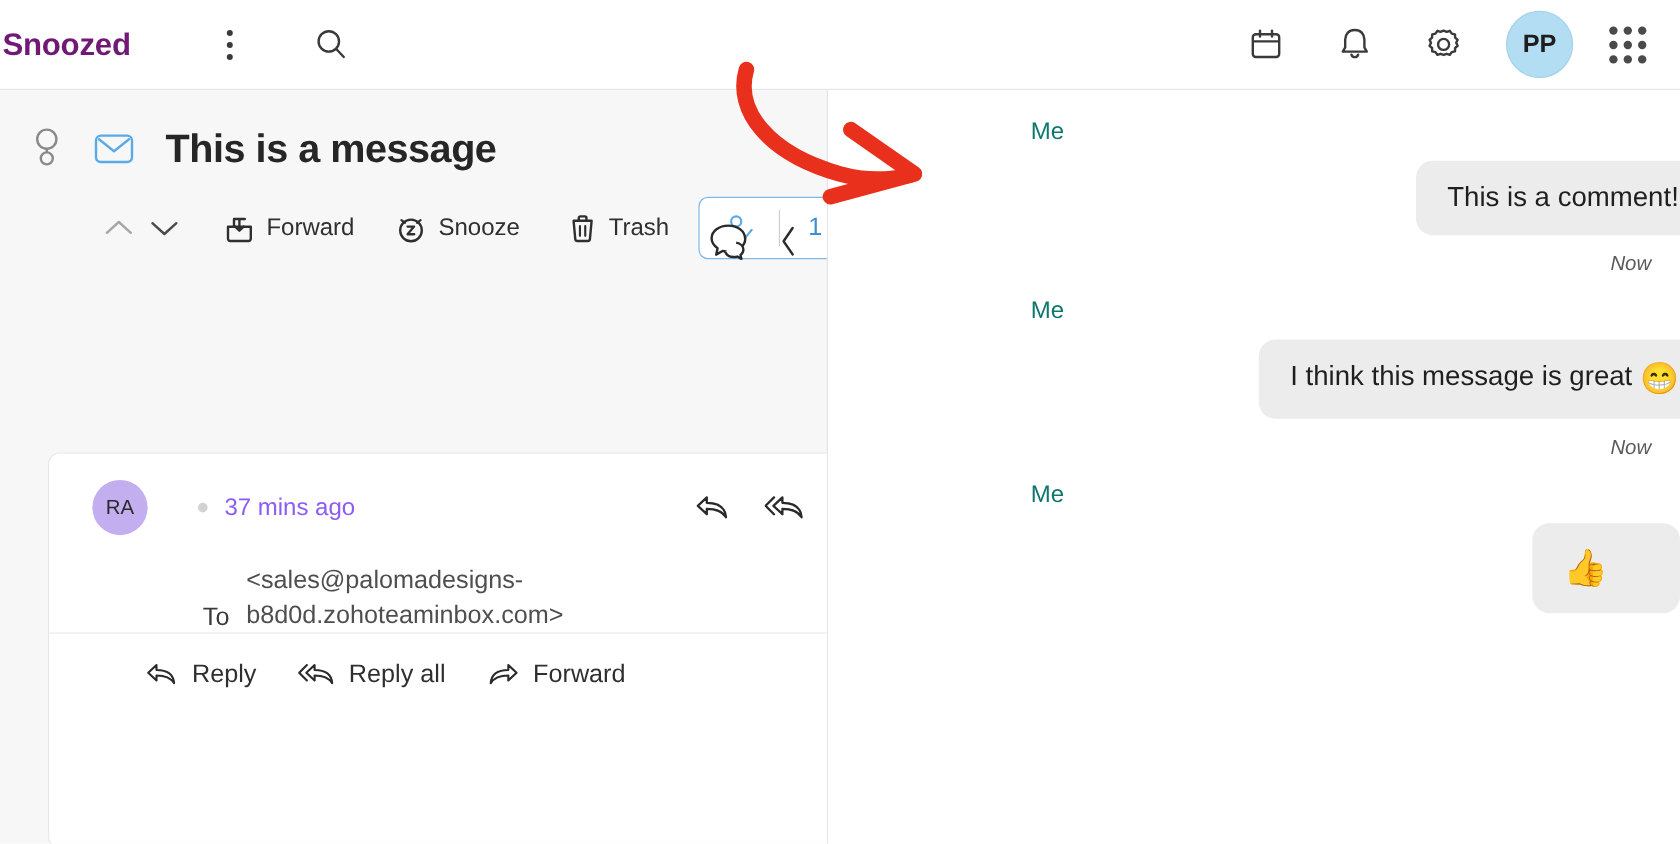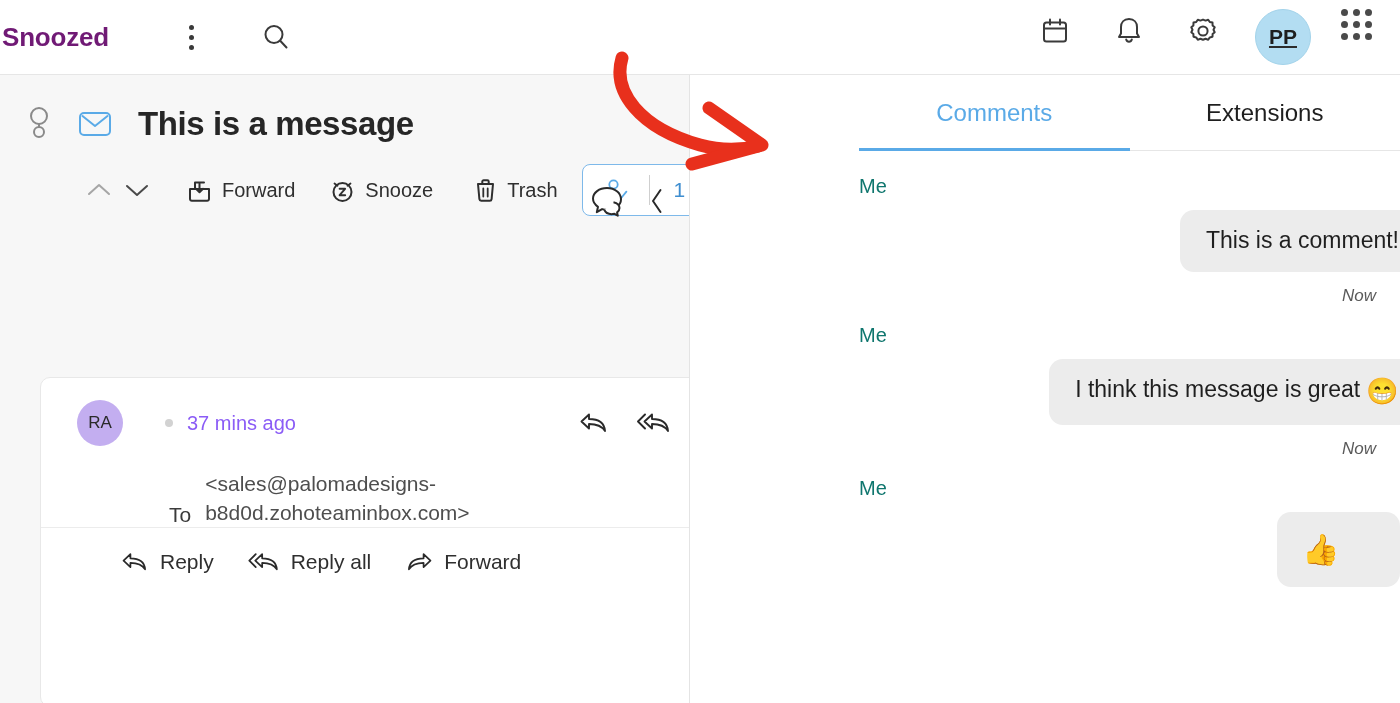"PP" .topbar-right { align-items: flex-start -> center; text-decoration: underline -> none }
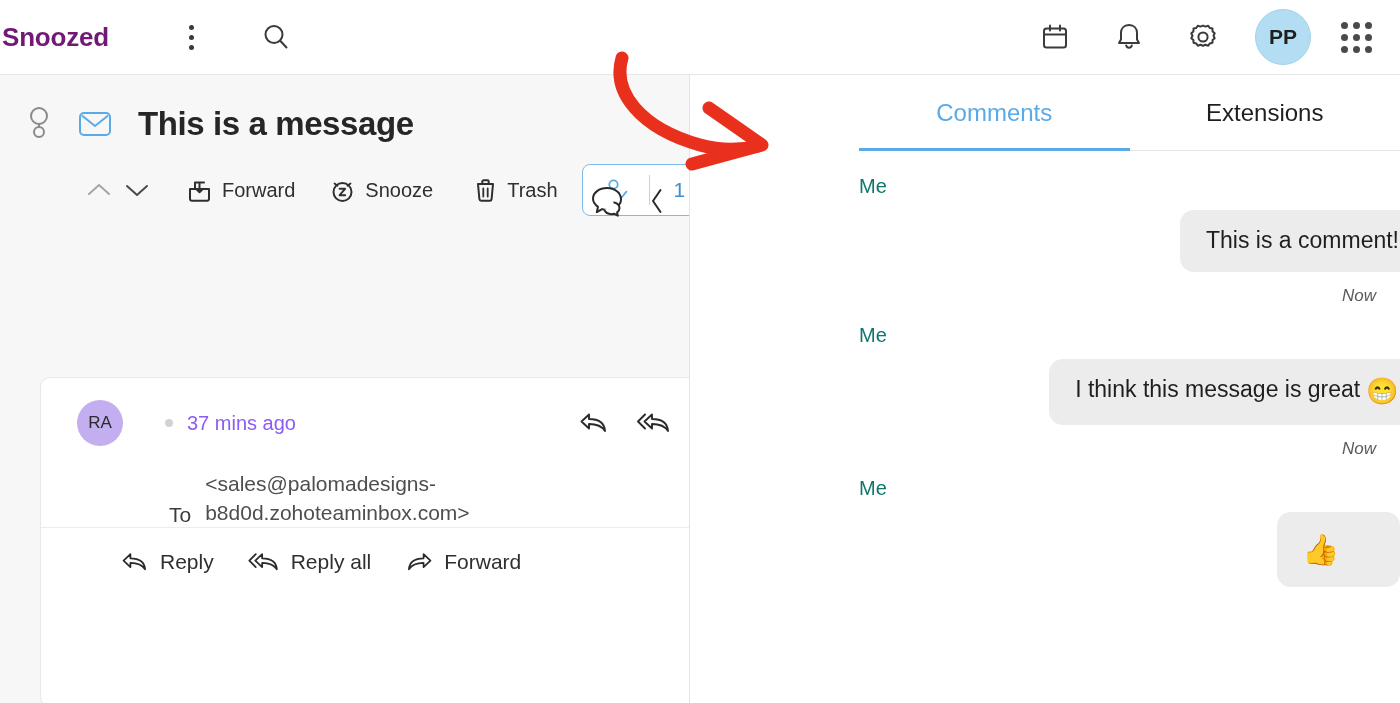"Comments" div.tabs { html: <div> <div>Comments</div> <div>Extensions</div> </div> -> none }
